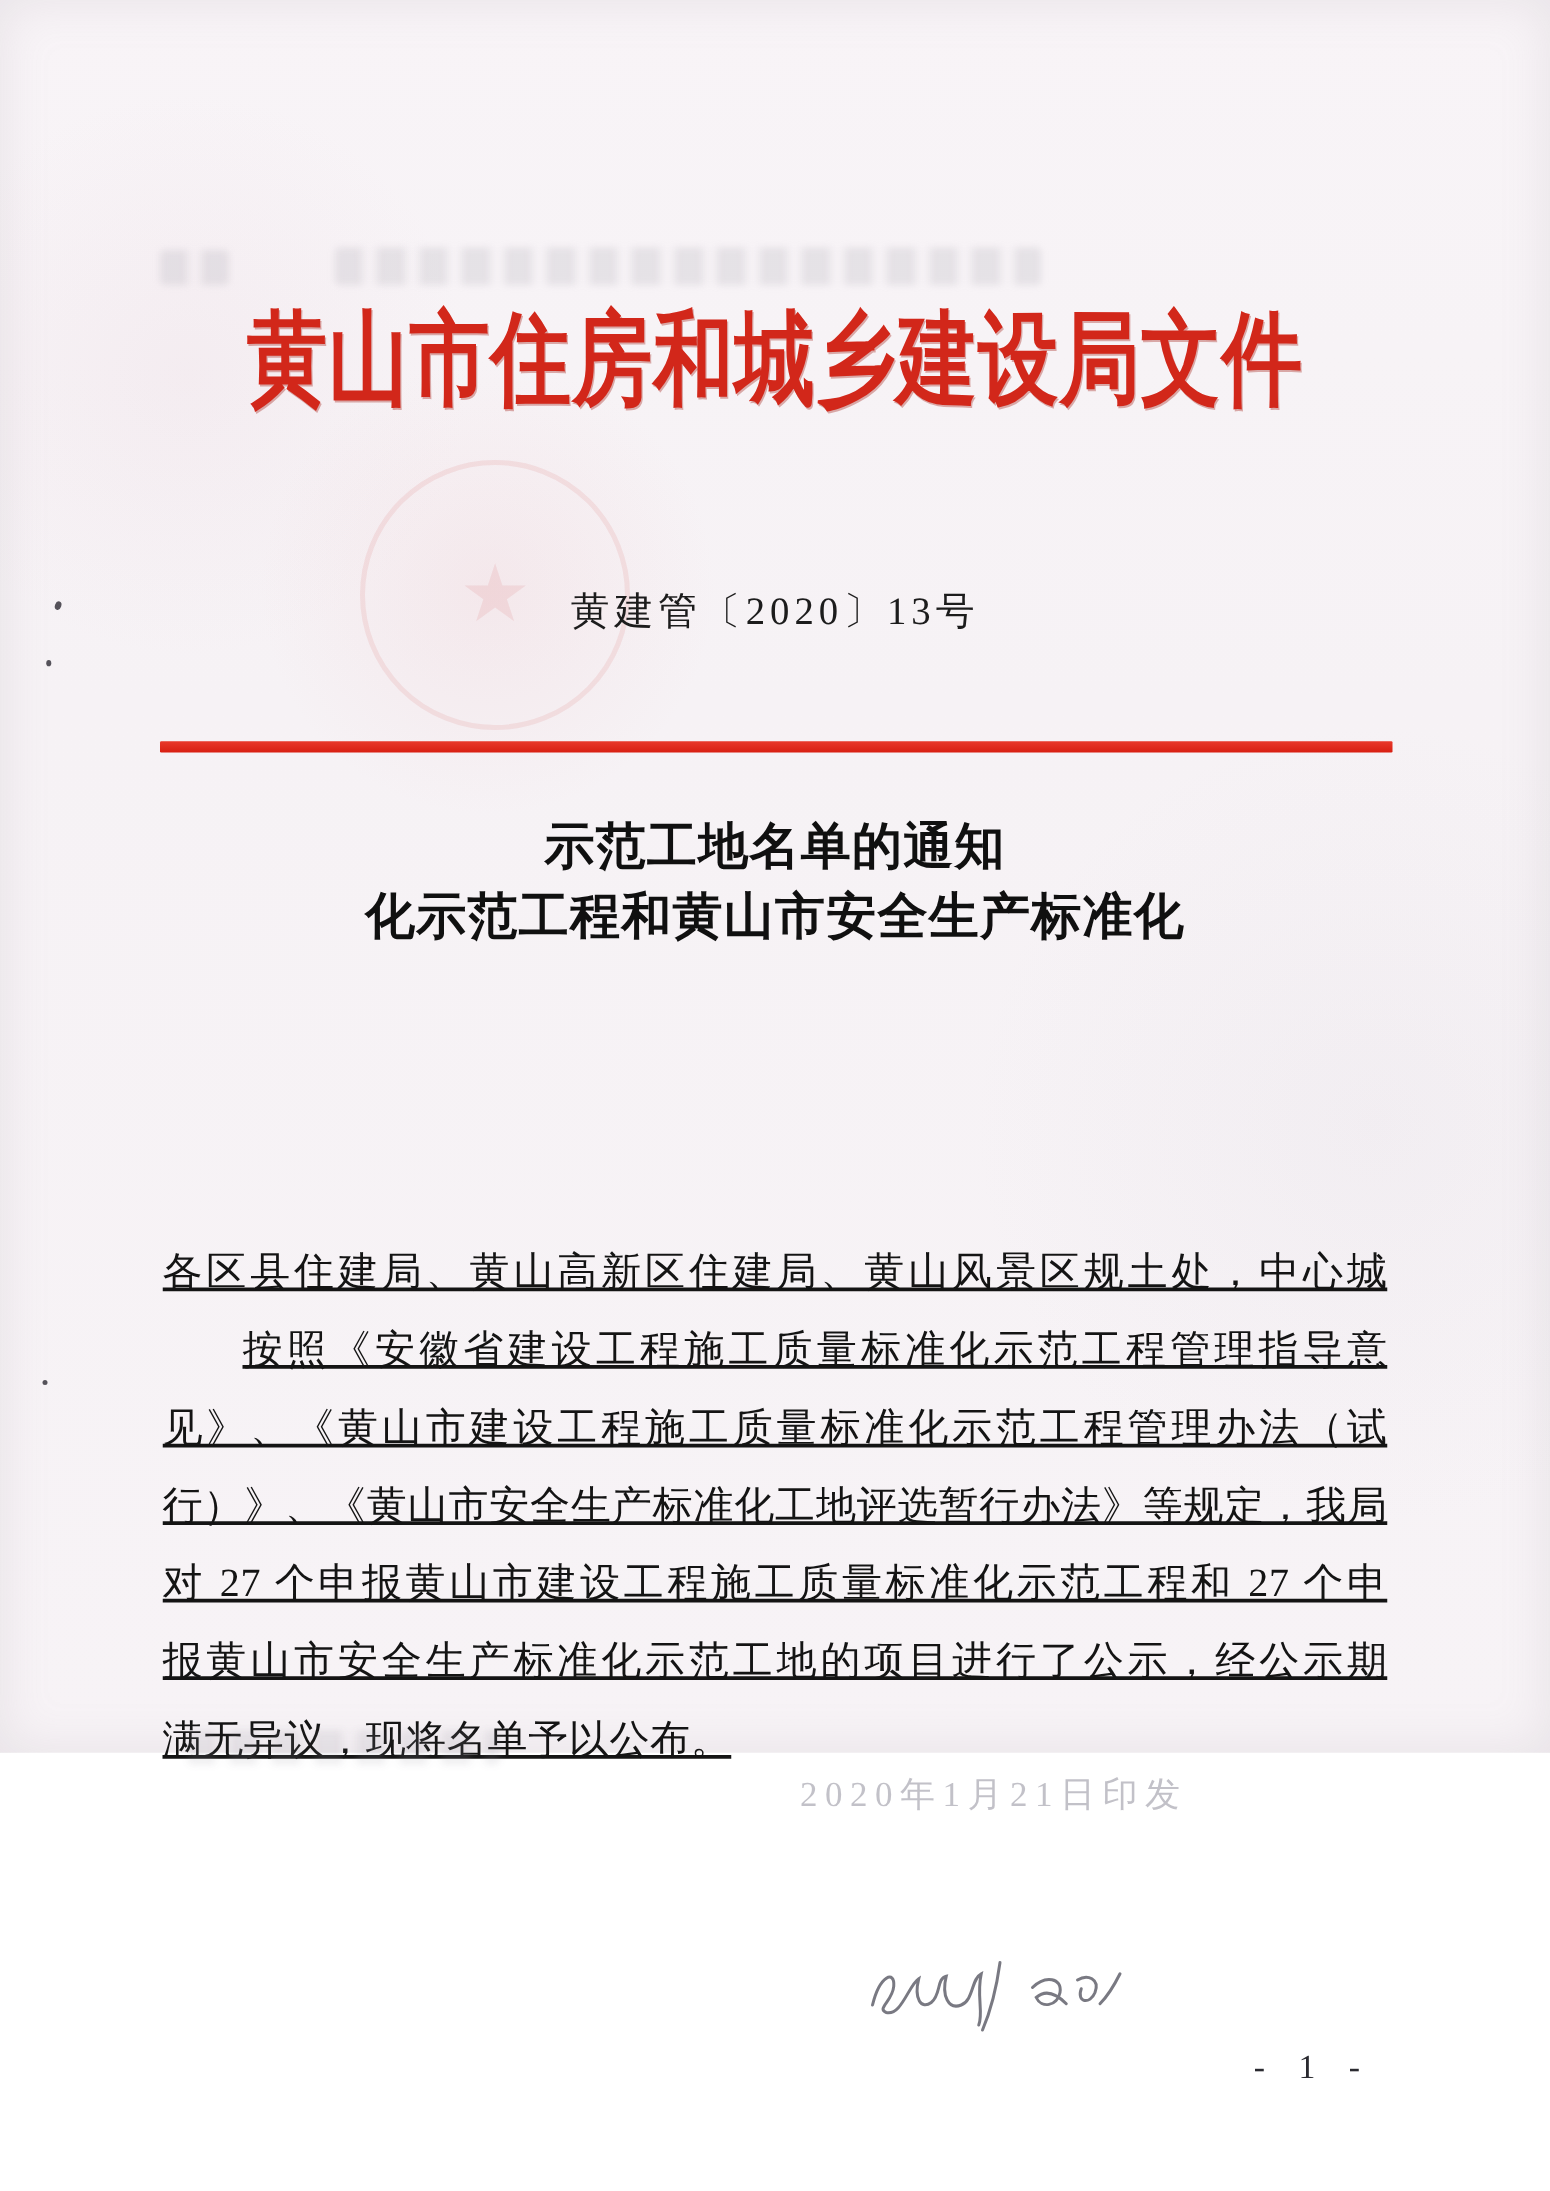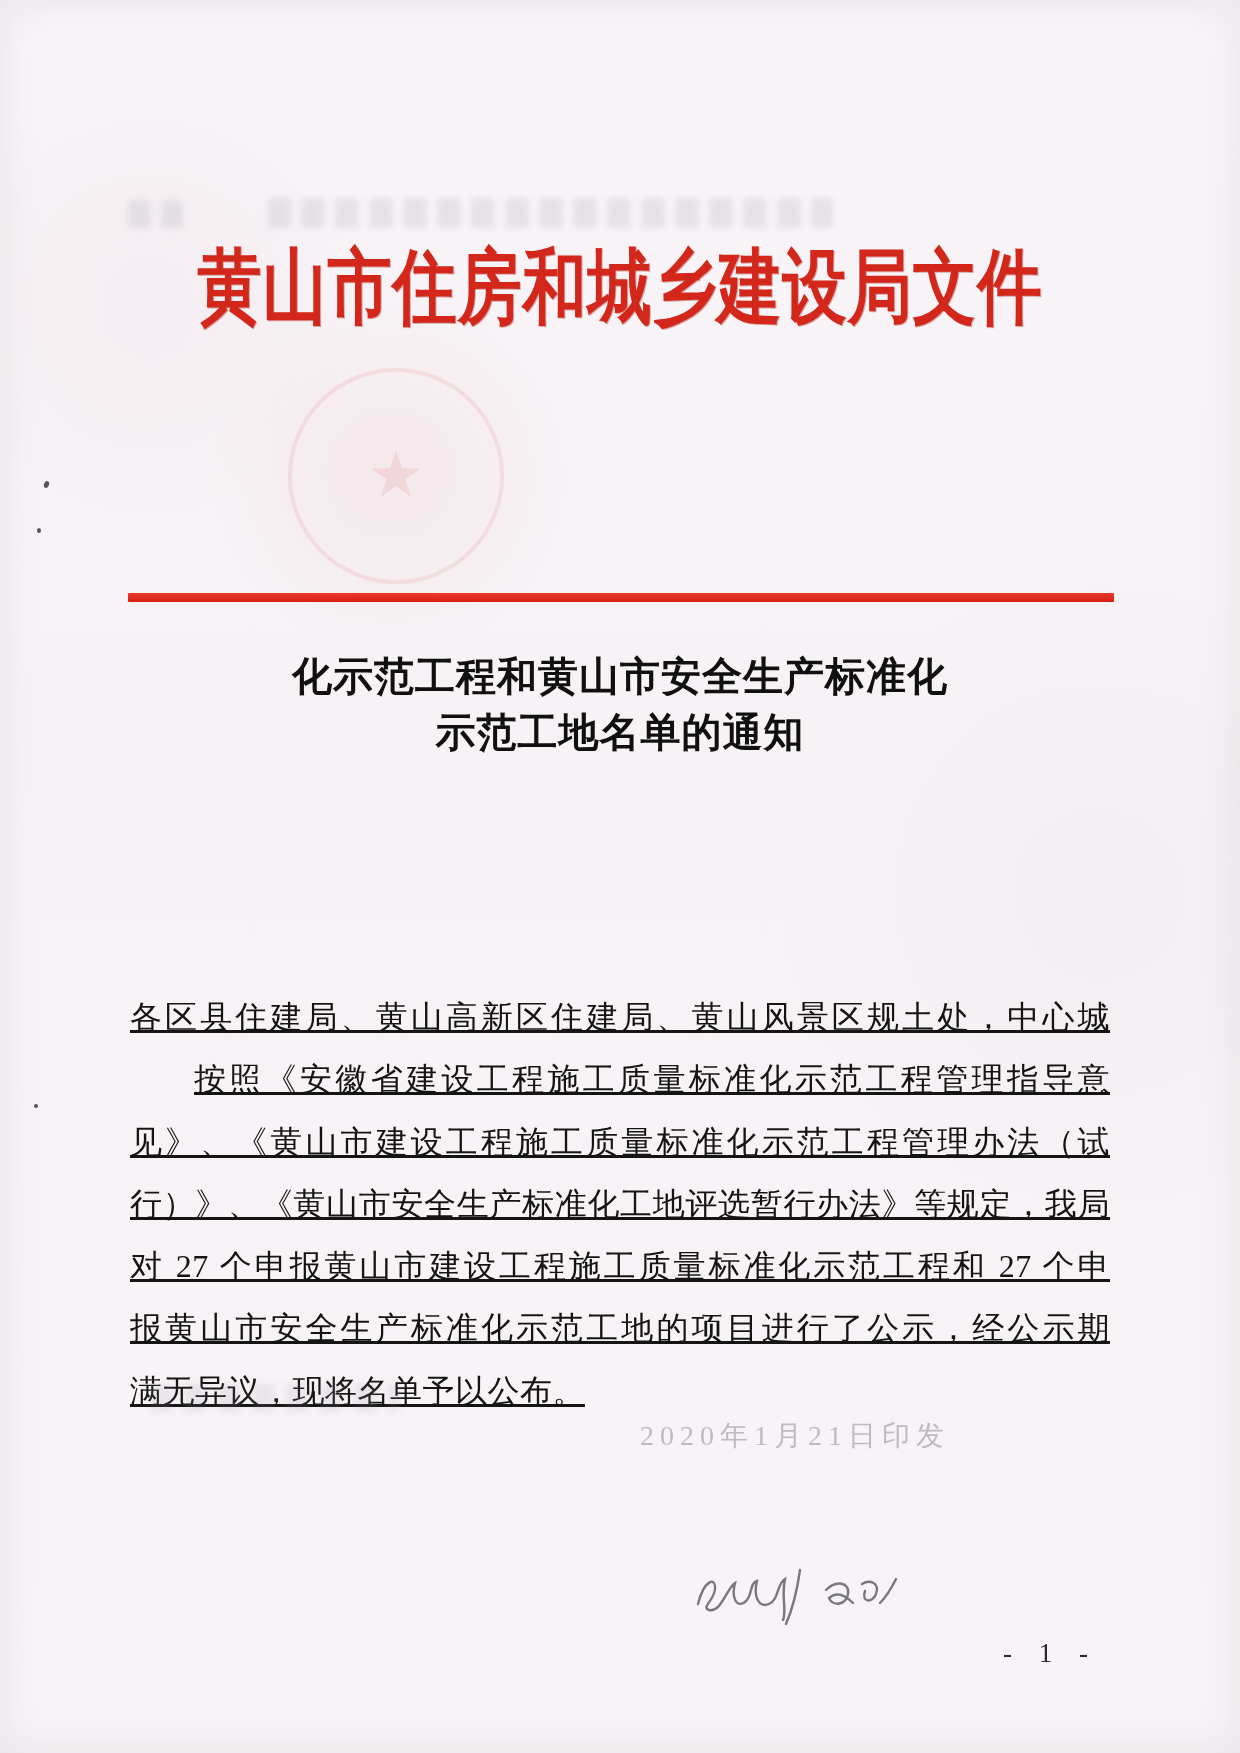"黄山市住房和城乡建设局文件" .page { height: 1753px -> 1402px }
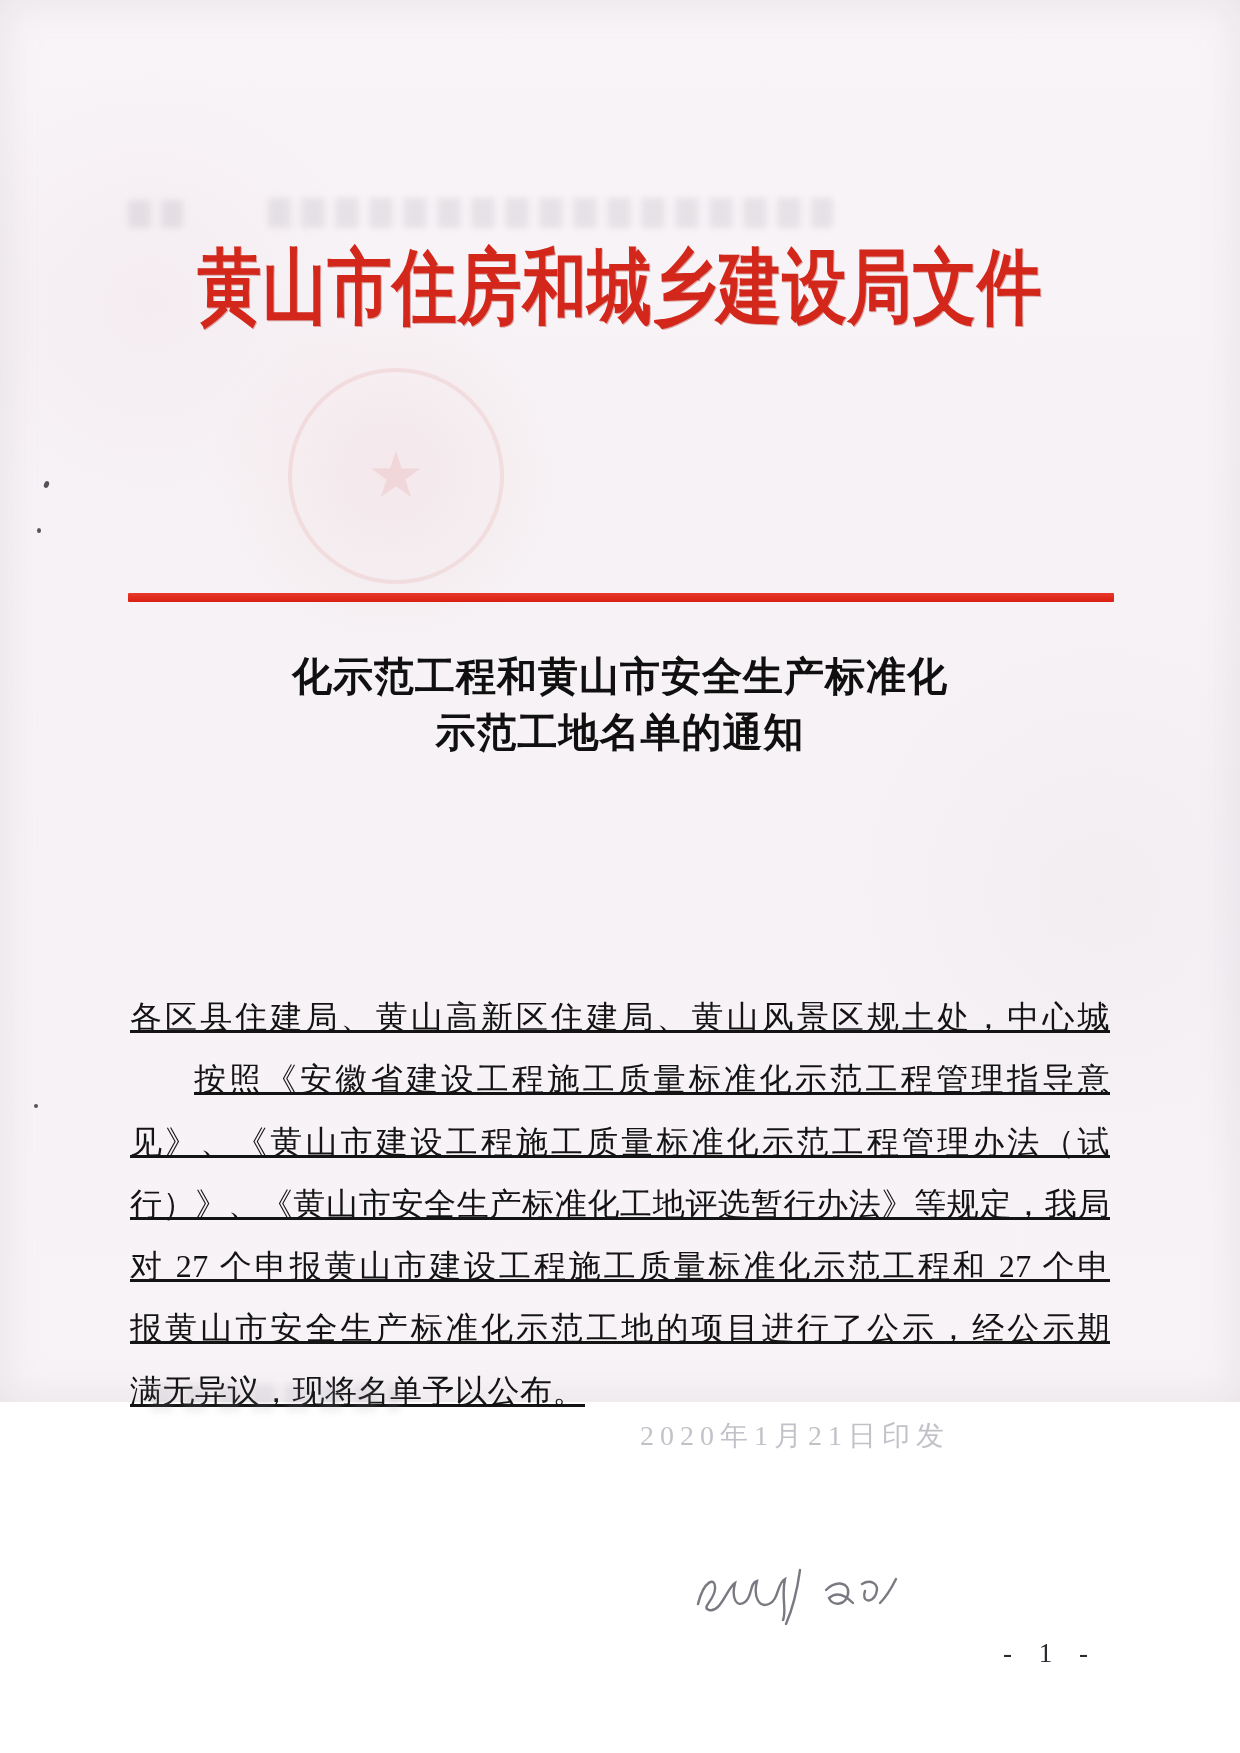"黄建管〔2020〕13号" div.doc-number { html: none -> <div>黄建管〔2020〕13号</div> }
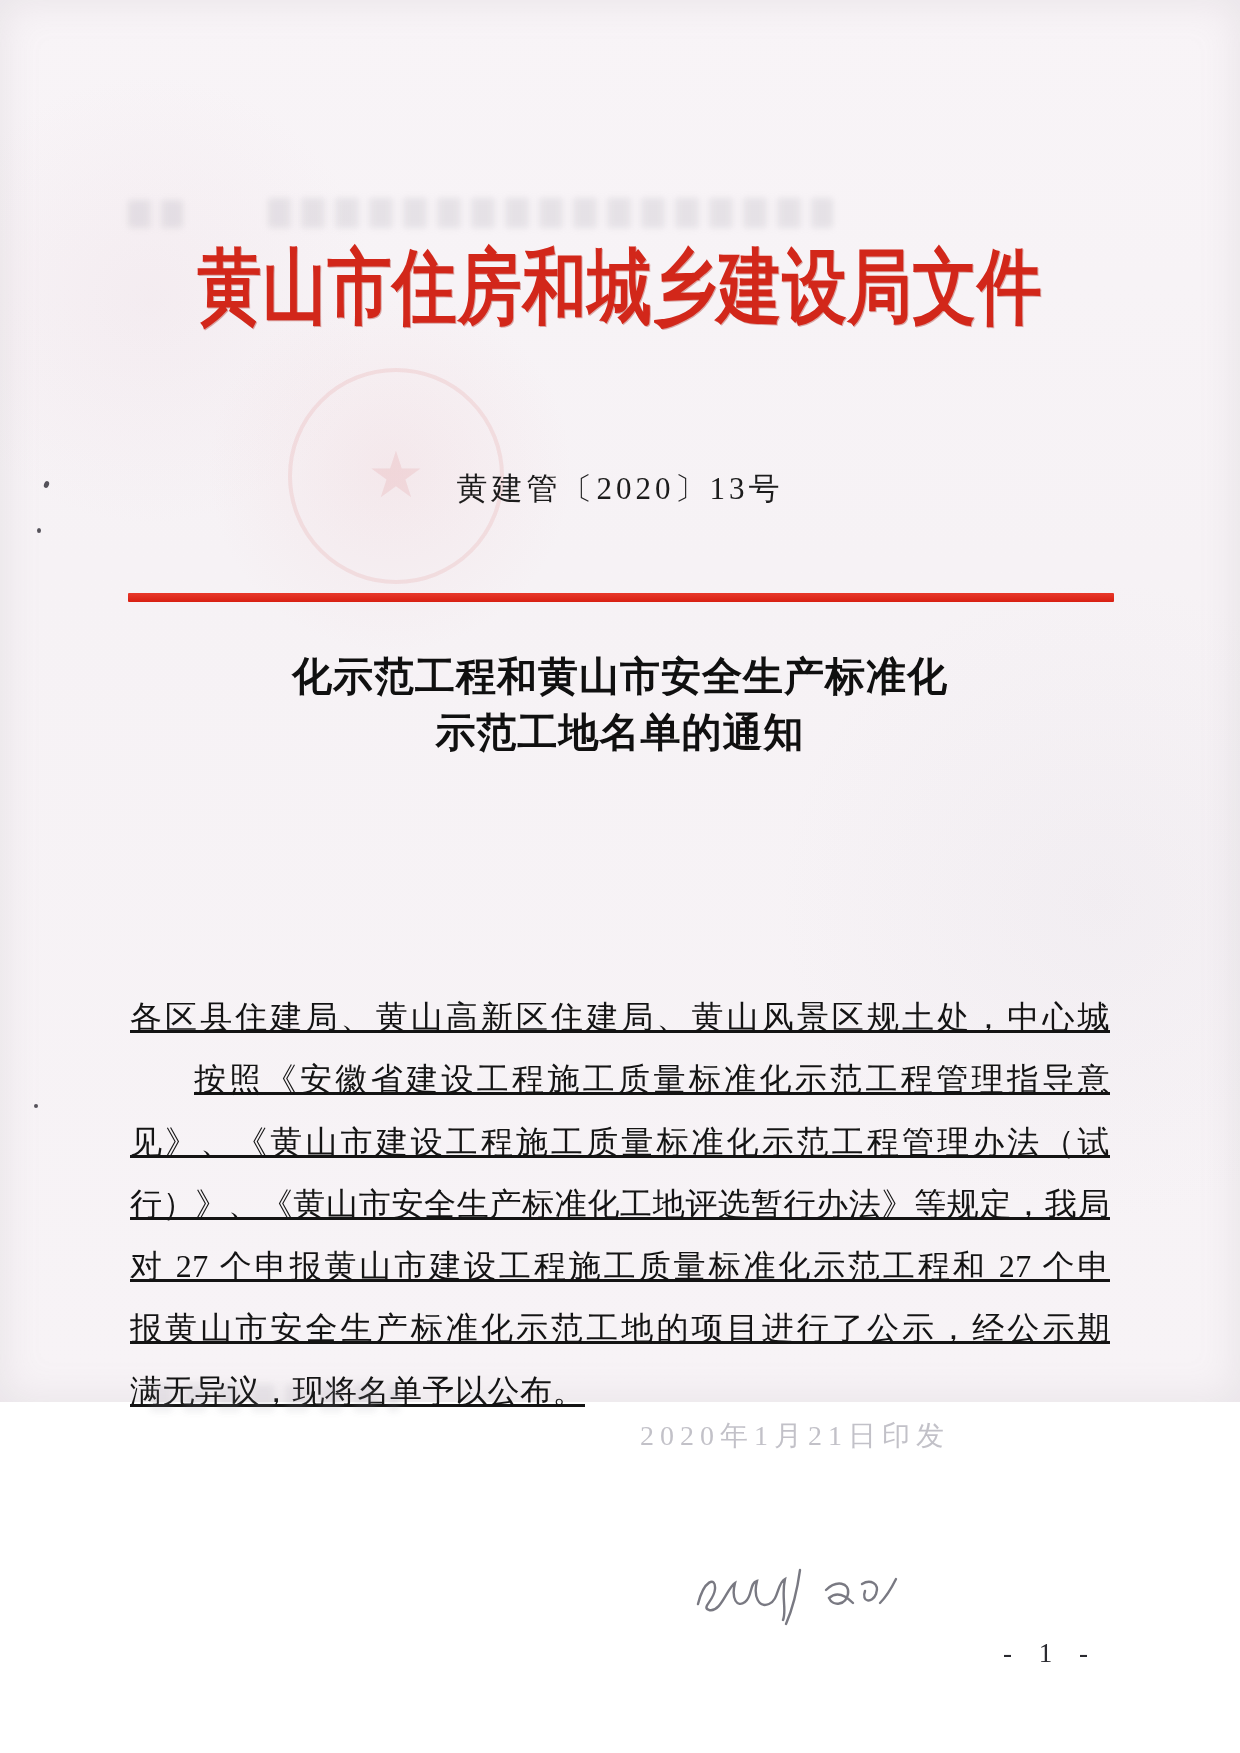"化示范工程和黄山市安全生产标准化" div.title-line { order: before "示范工地名单的通知" -> after "示范工地名单的通知" }
